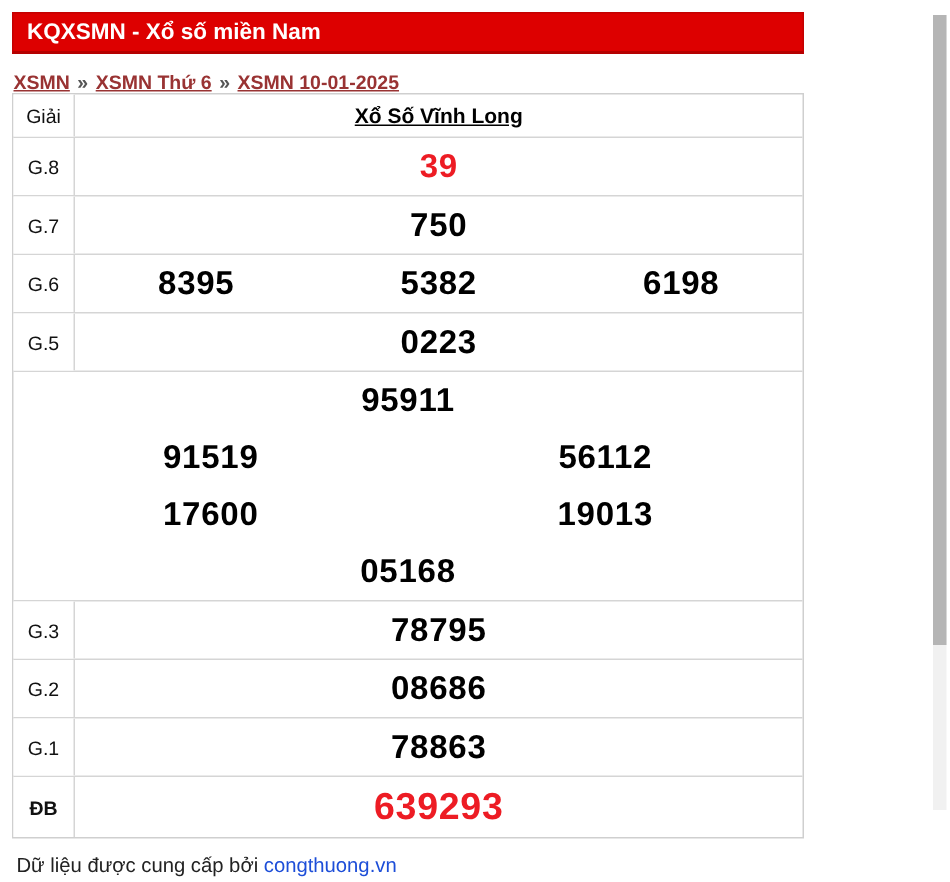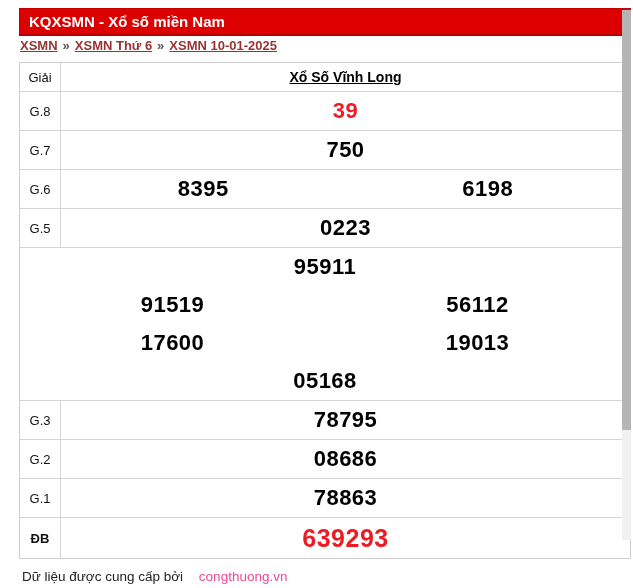"KQXSMN - Xổ số miền" .content { left: 19px -> 8px; width: 612px -> 528px }
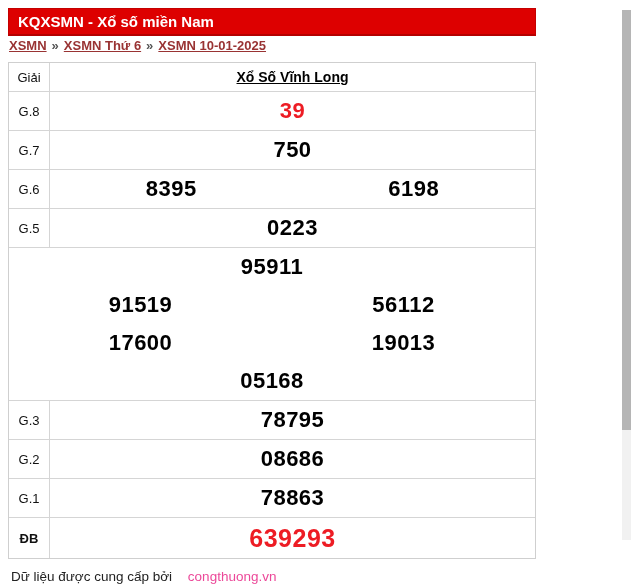"XSMN" .breadcrumb { align-items: flex-start -> flex-end }
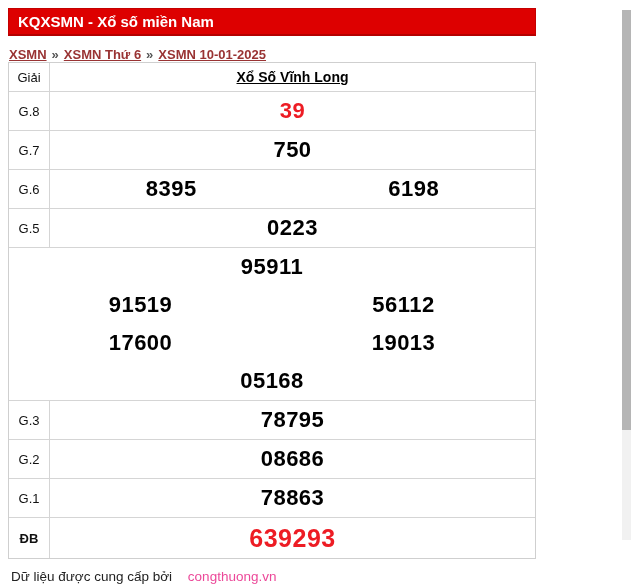"5382" span.p-num { html: none -> <span>5382</span> }
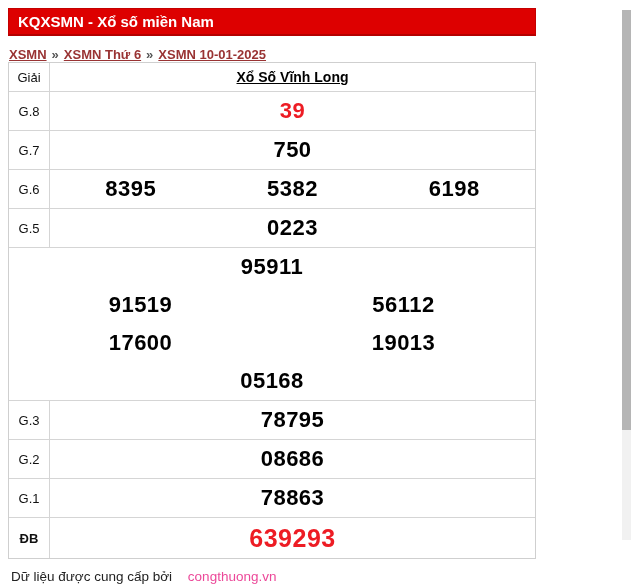"congthuong.vn" .footer-note a { color: #ec4899 -> #1d4ed8; margin-left: 12px -> none }
